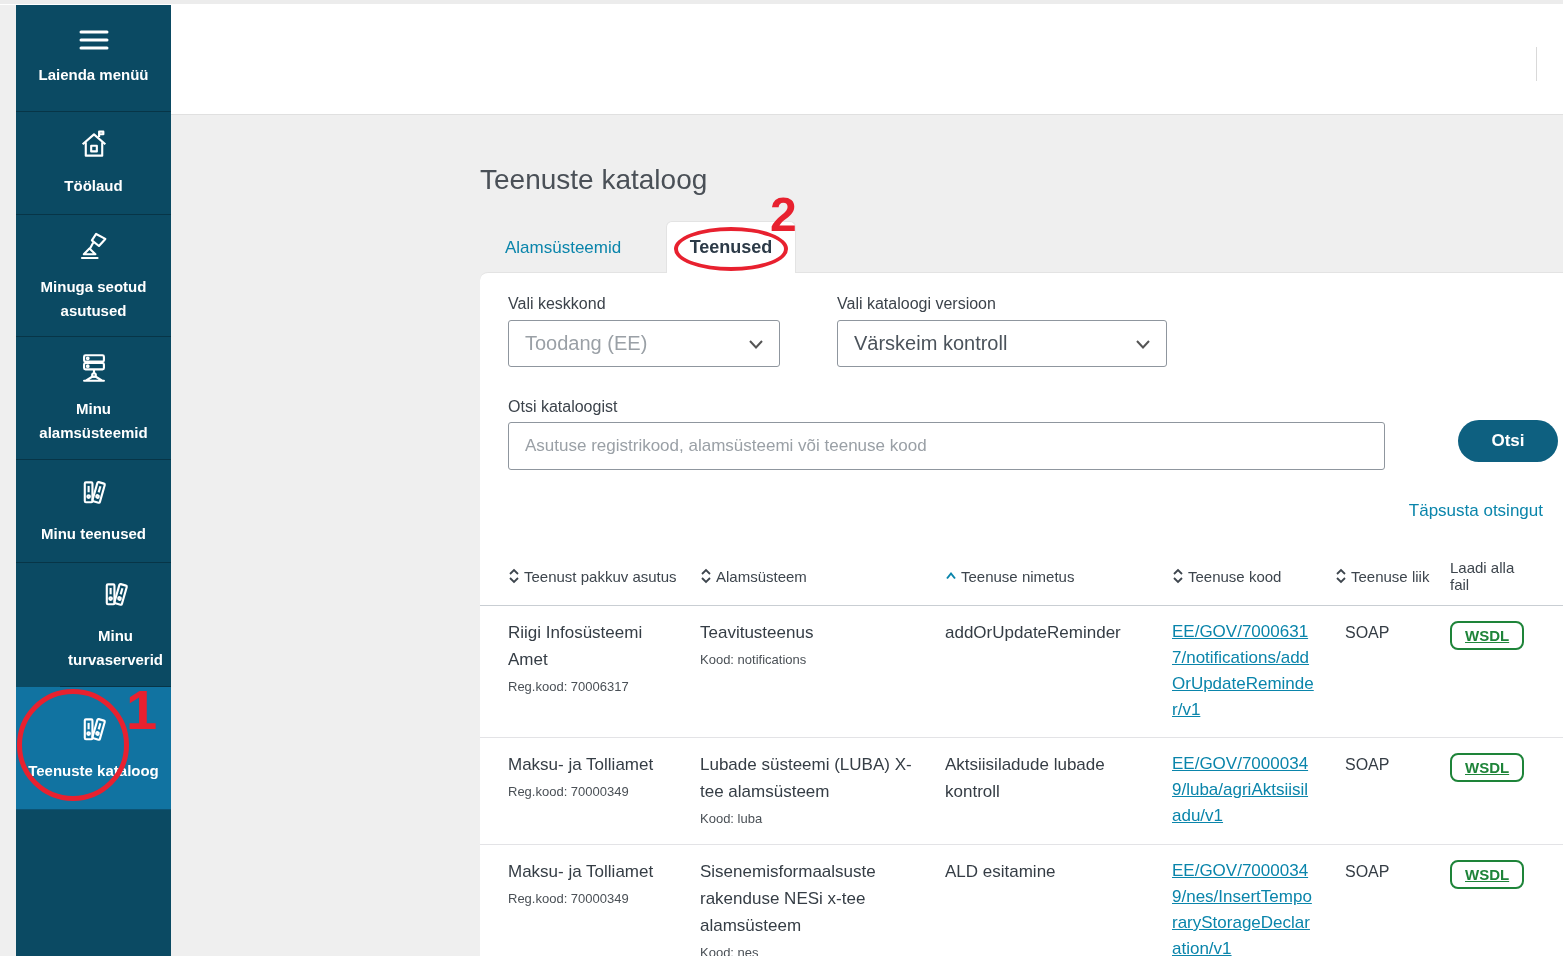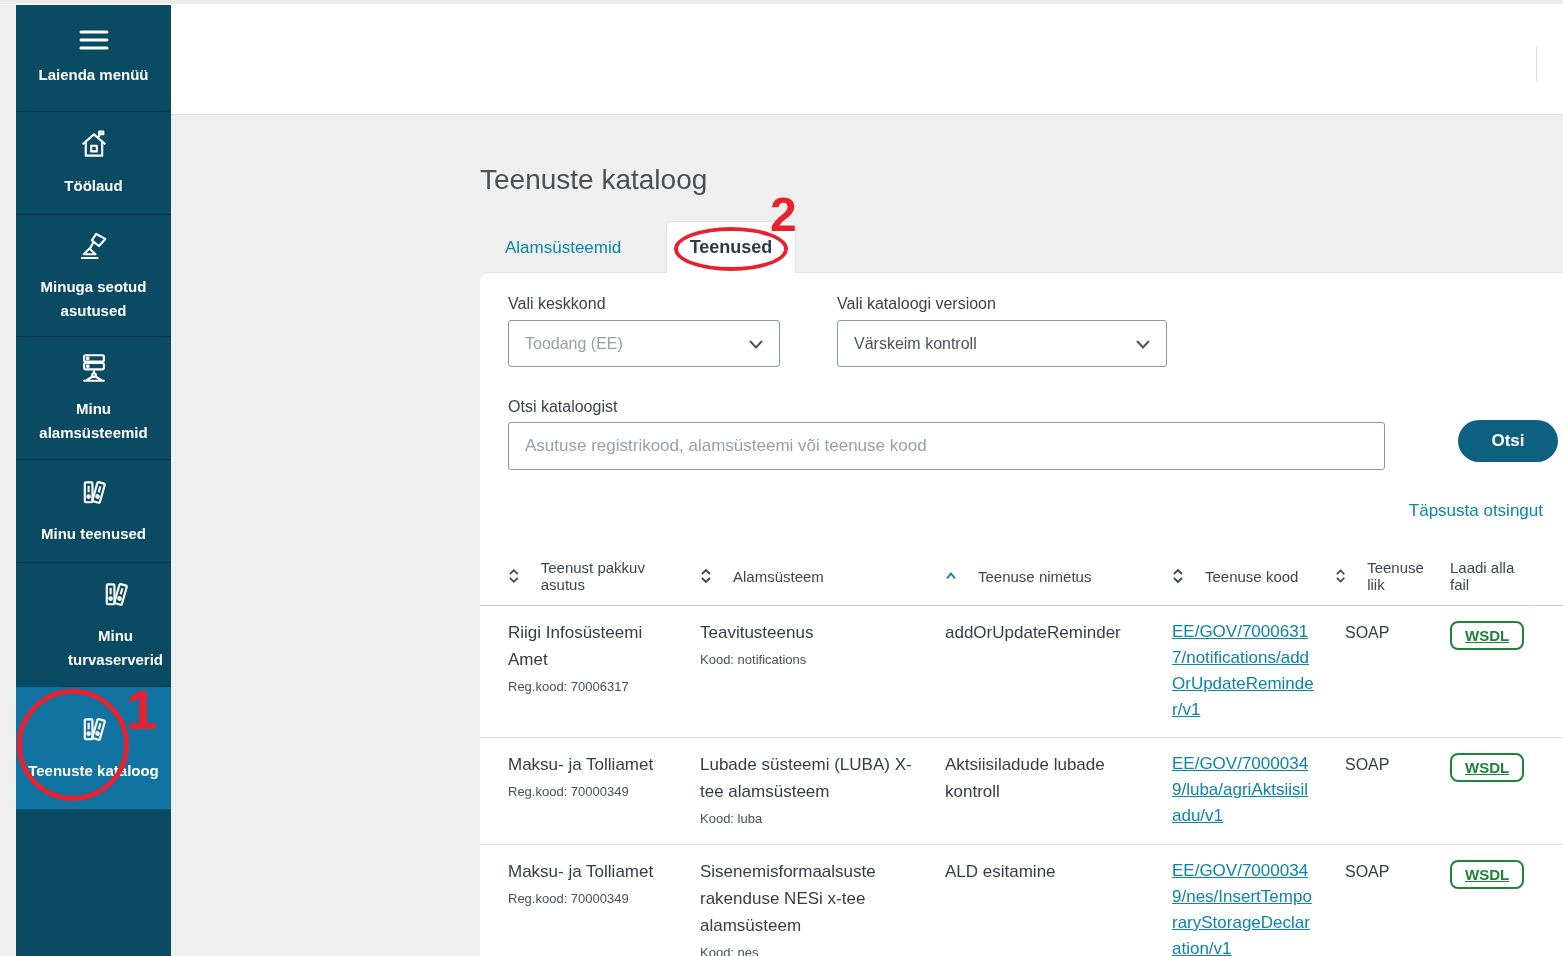"Toodang (EE)" .select { font-size: 16px -> 20px }
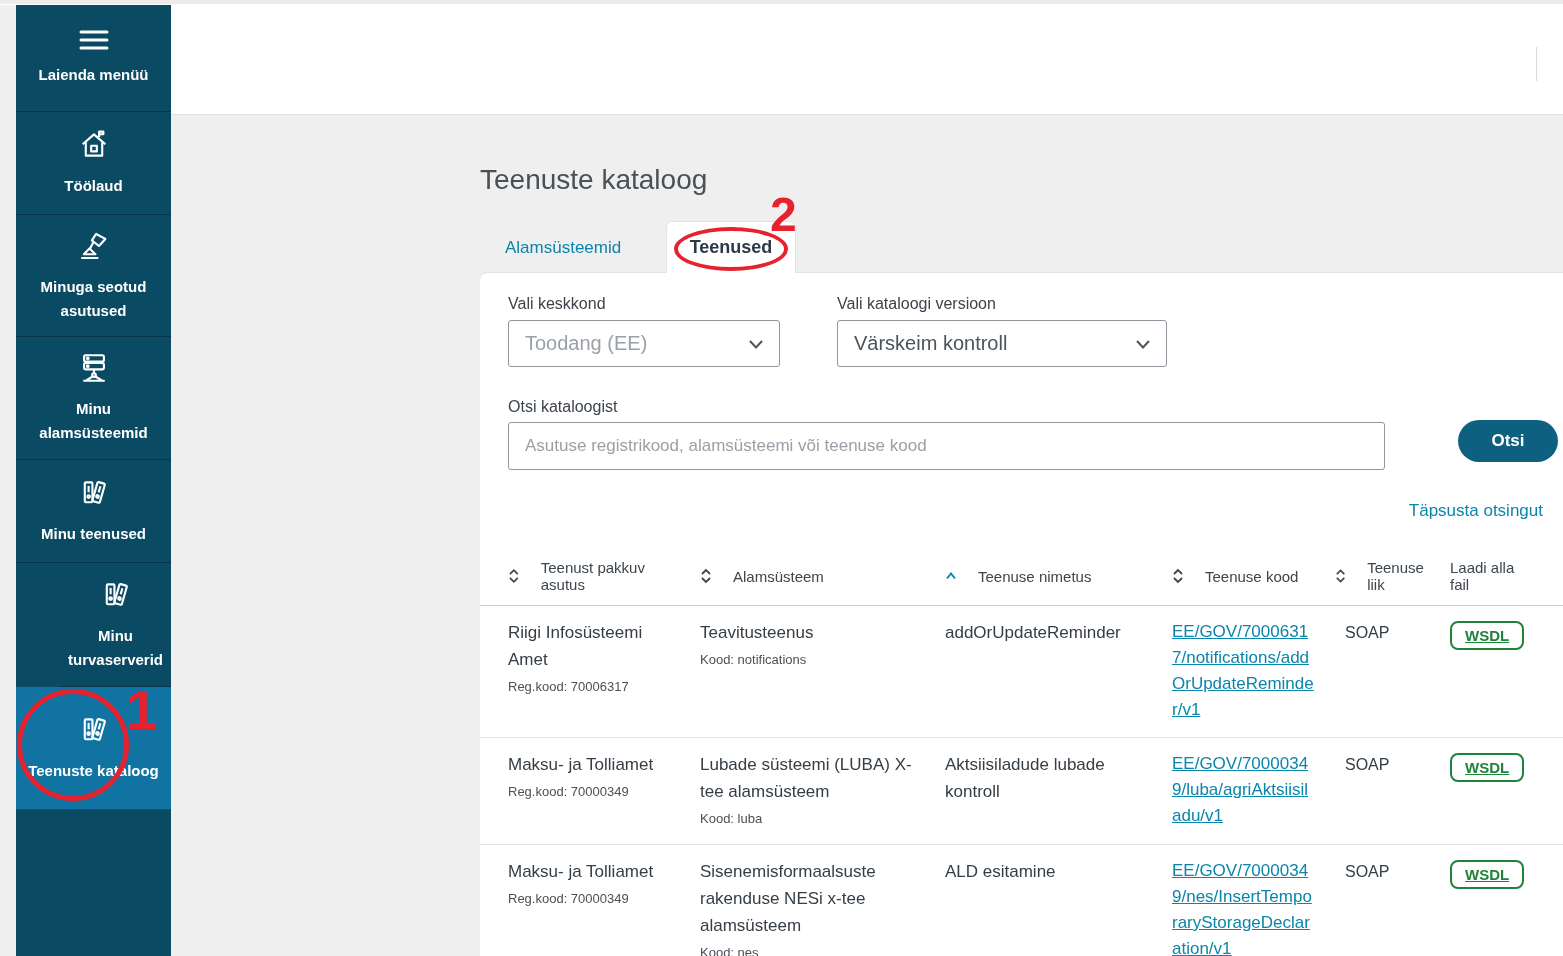"Teenust pakkuv asutus" .th { gap: 21px -> 4px }
